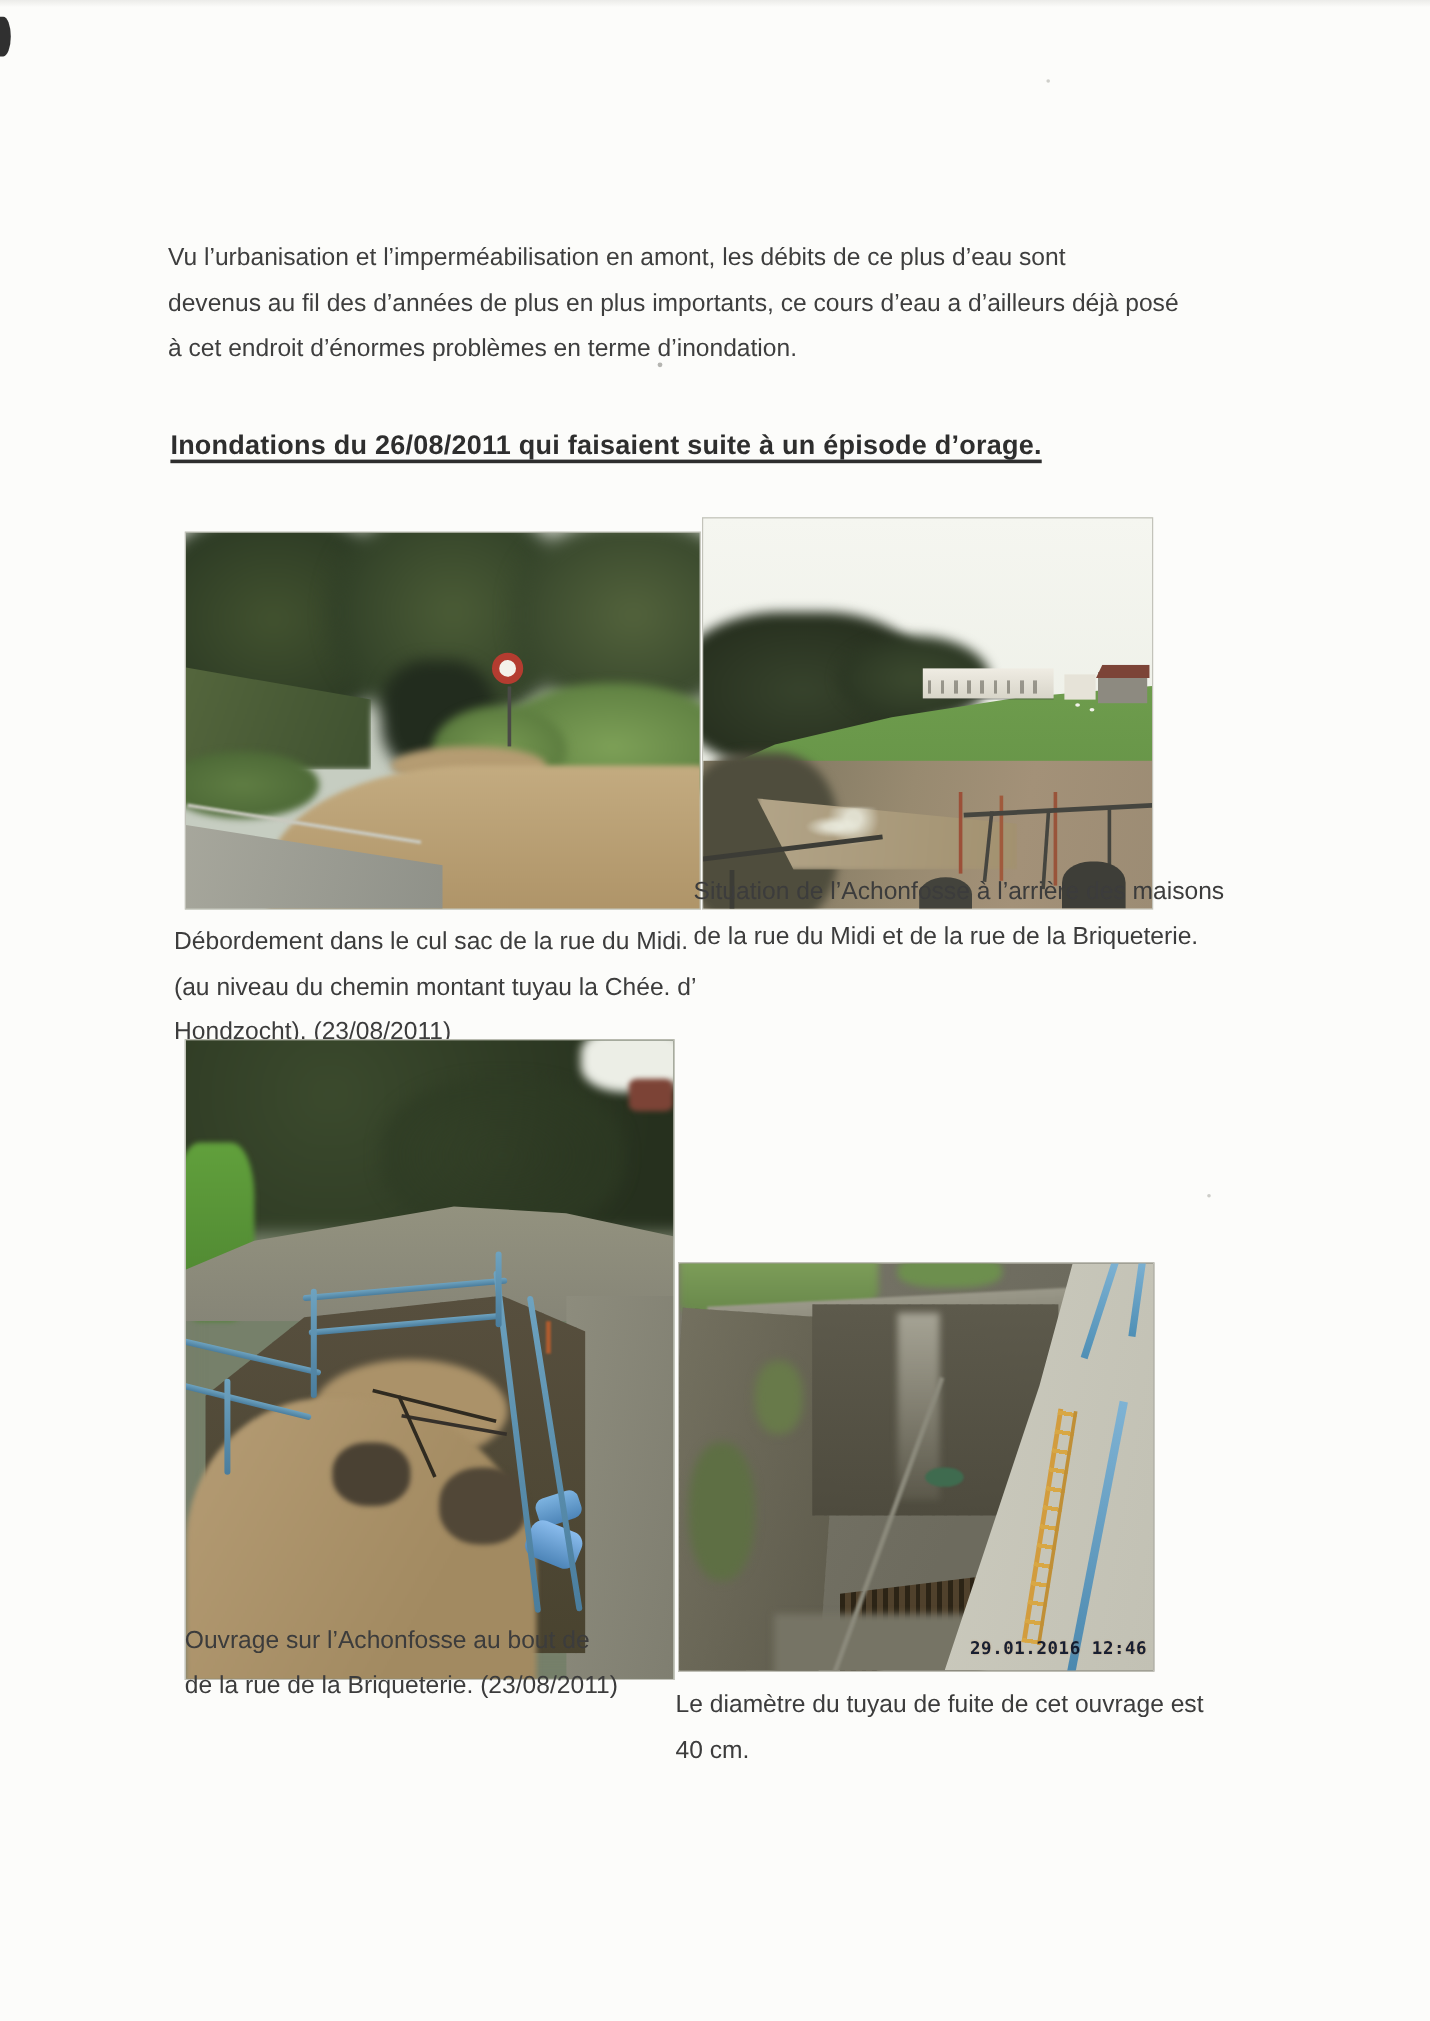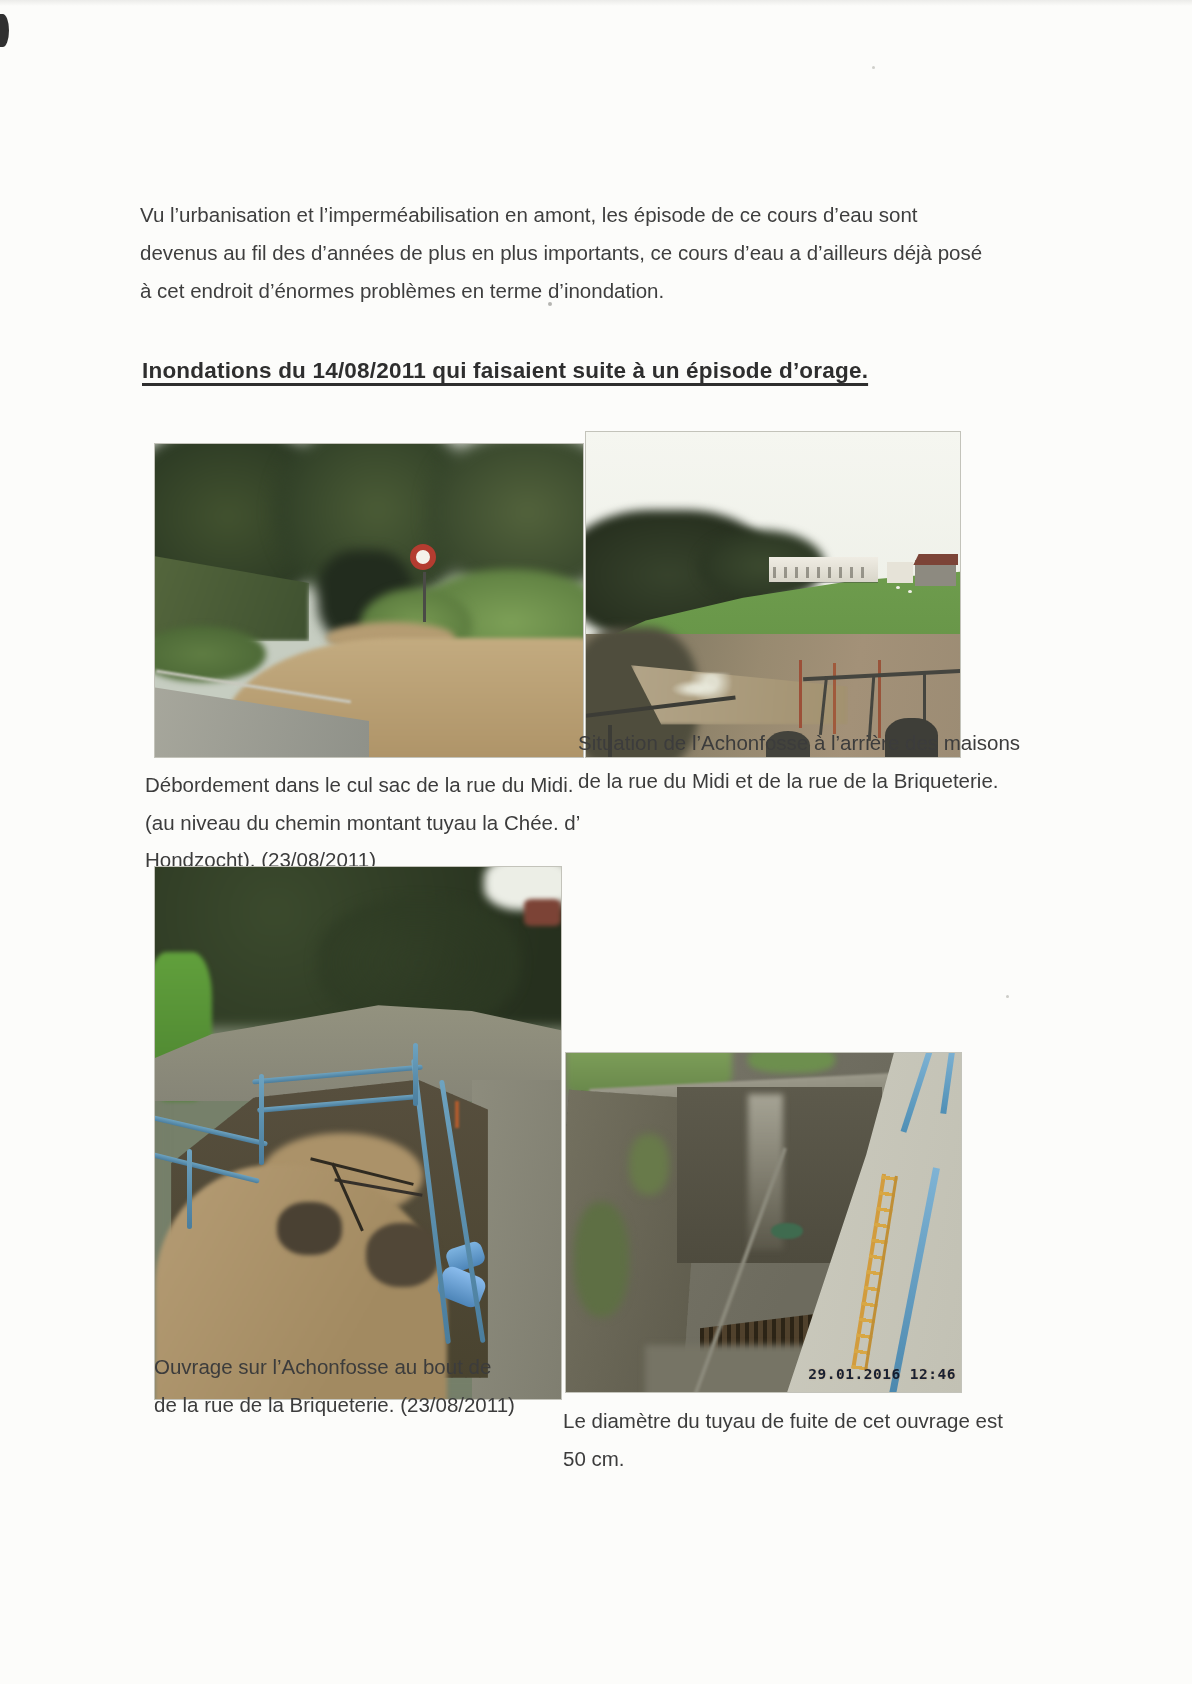"Vu l’urbanisation et" div.line { text: épisode de ce cours -> débits de ce plus }
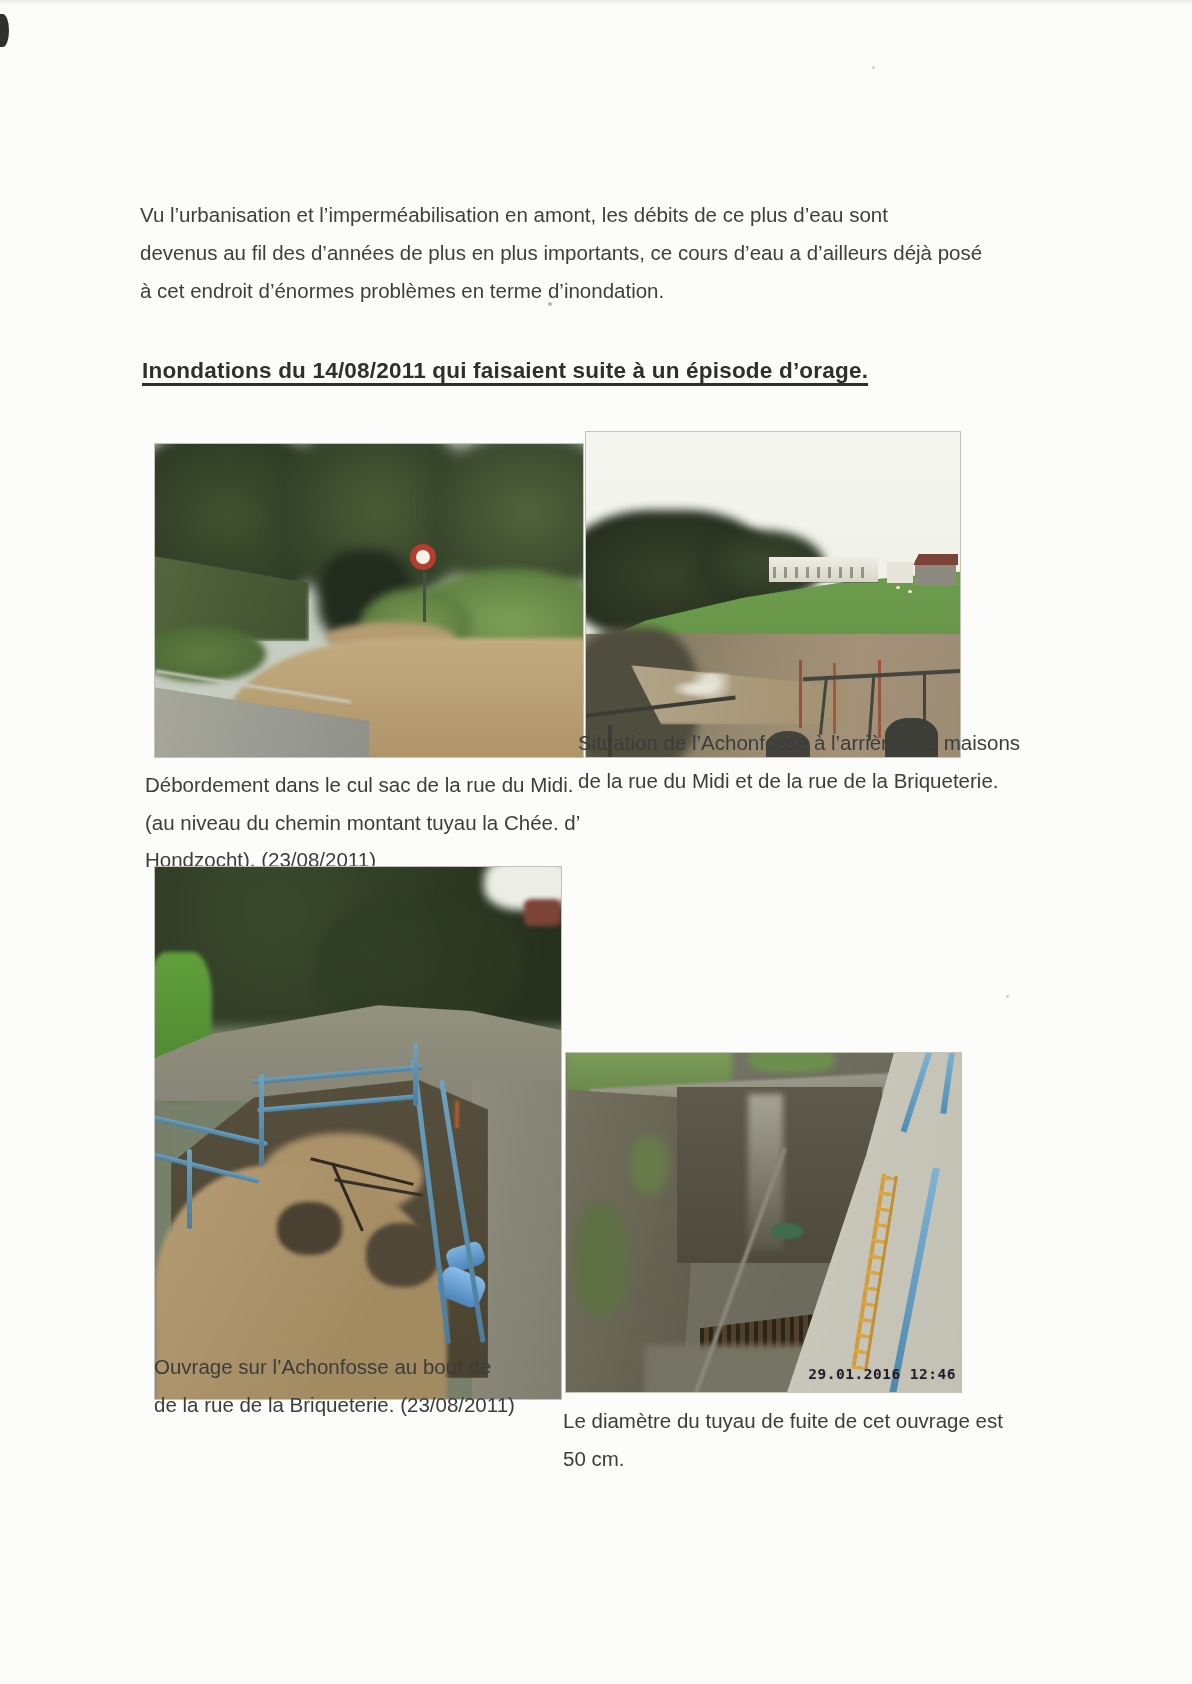"Inondations du 14/08/2011 qui faisaient" div.heading { text: 14/08/2011 -> 26/08/2011 }
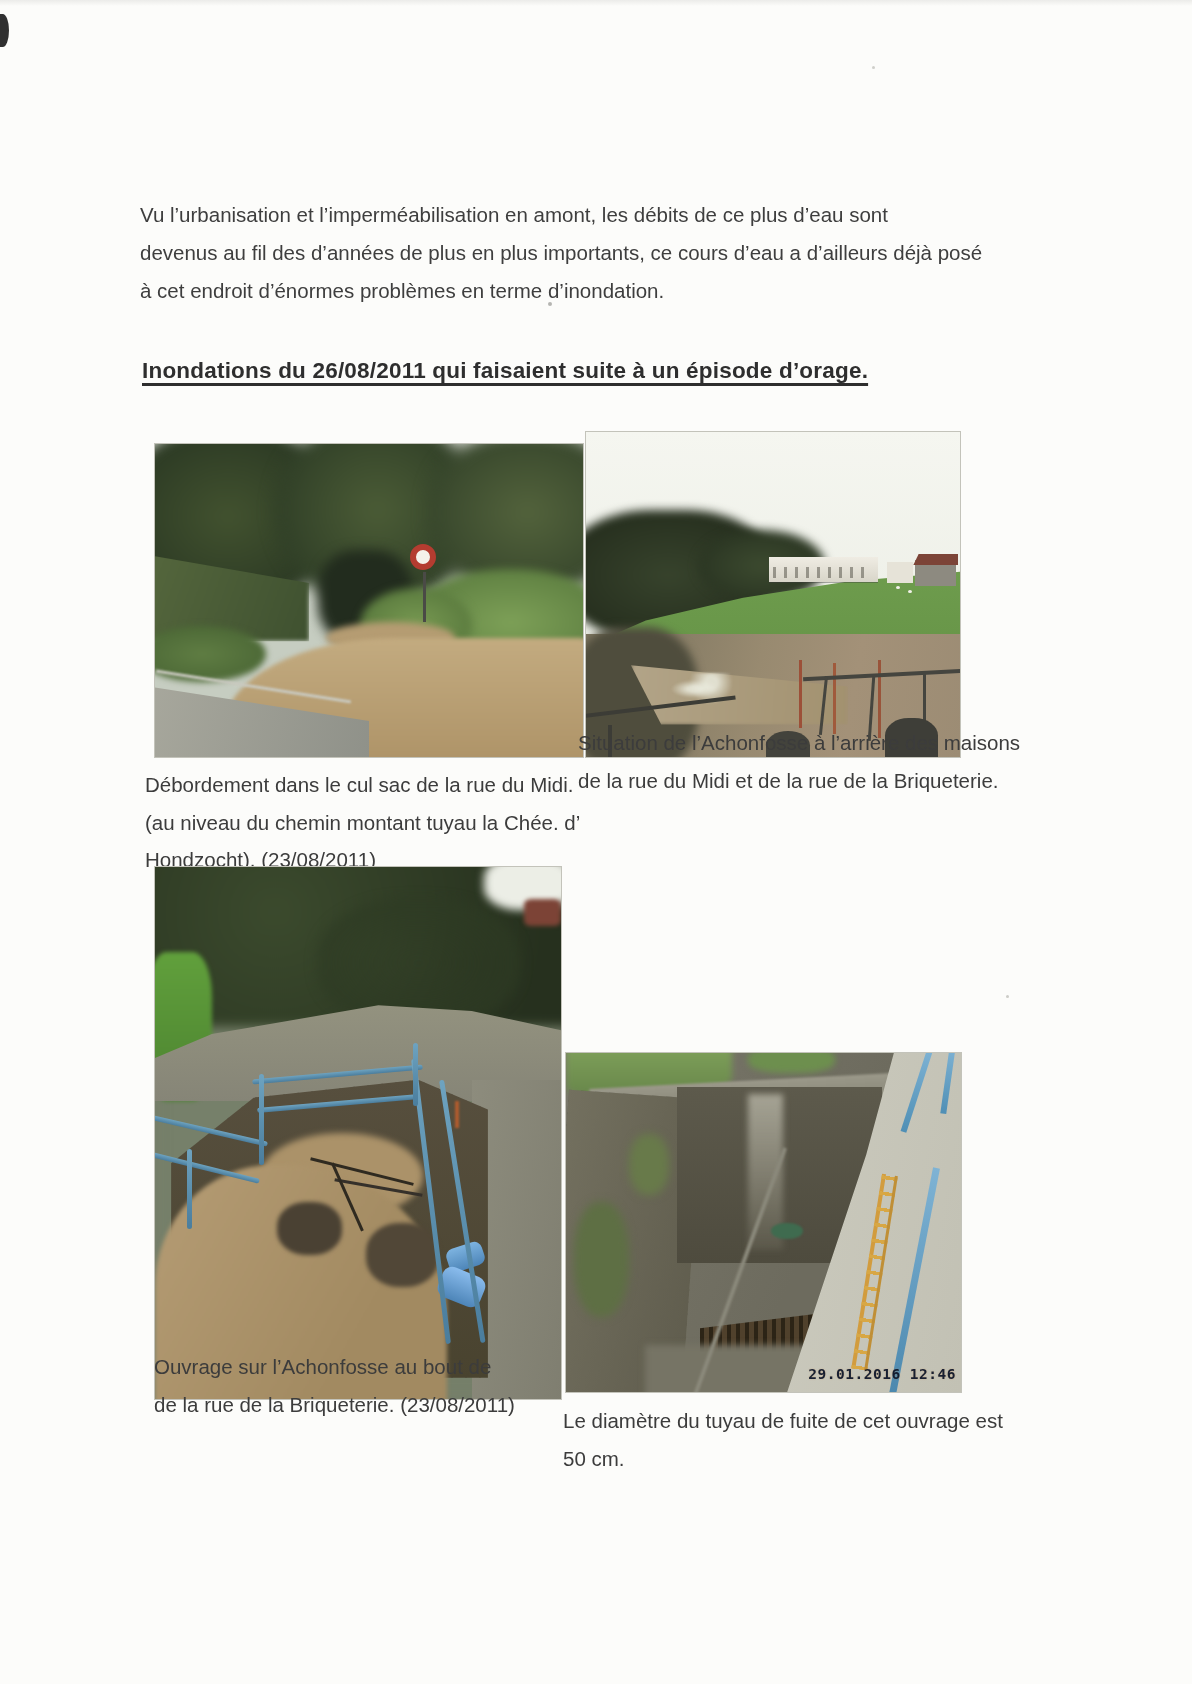"50 cm." div.line { text: 50 -> 40 }
